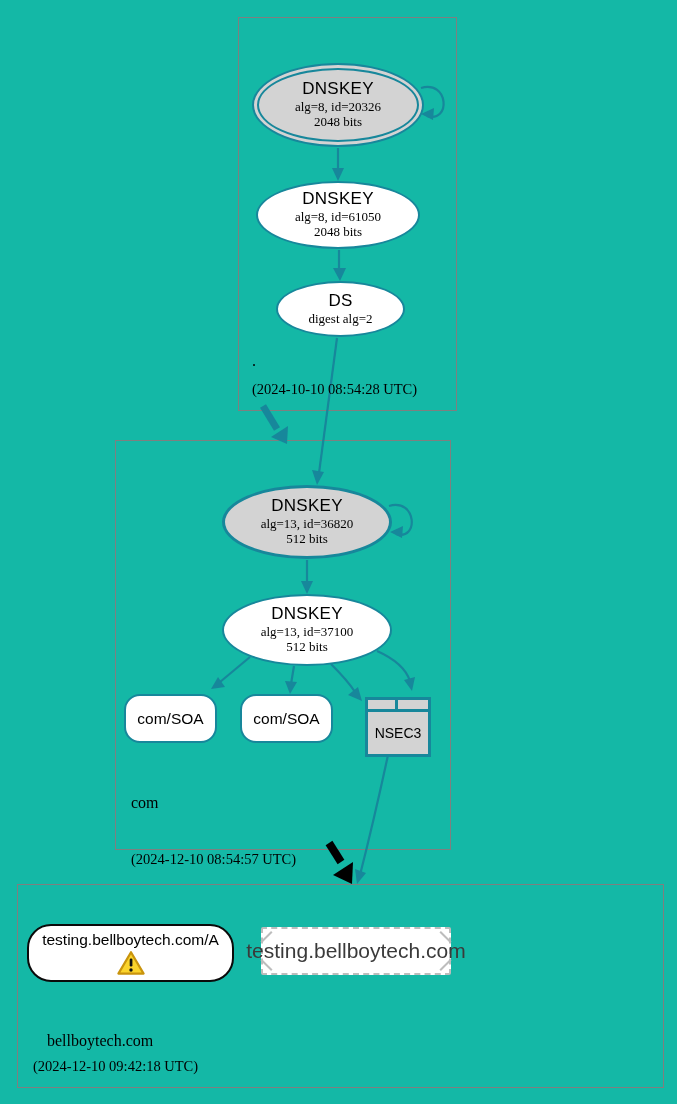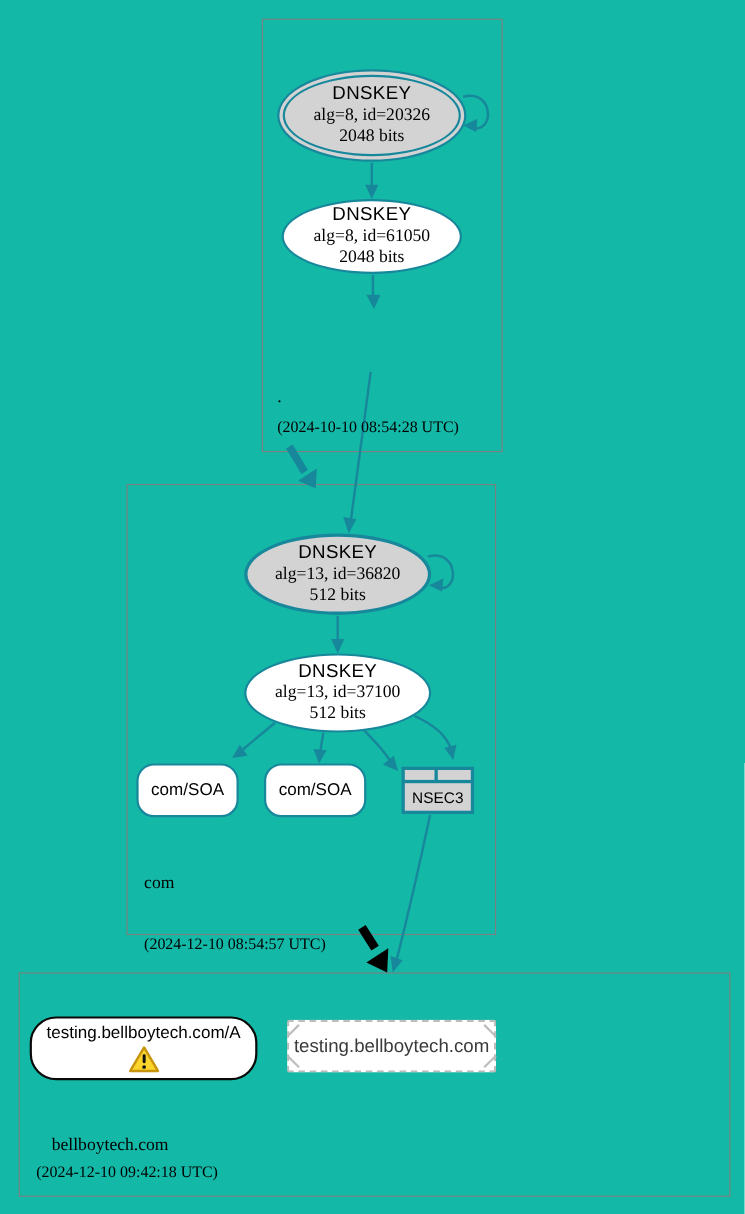"alg=8, id=20326" .ndetail { font-size: 16px -> 13px }
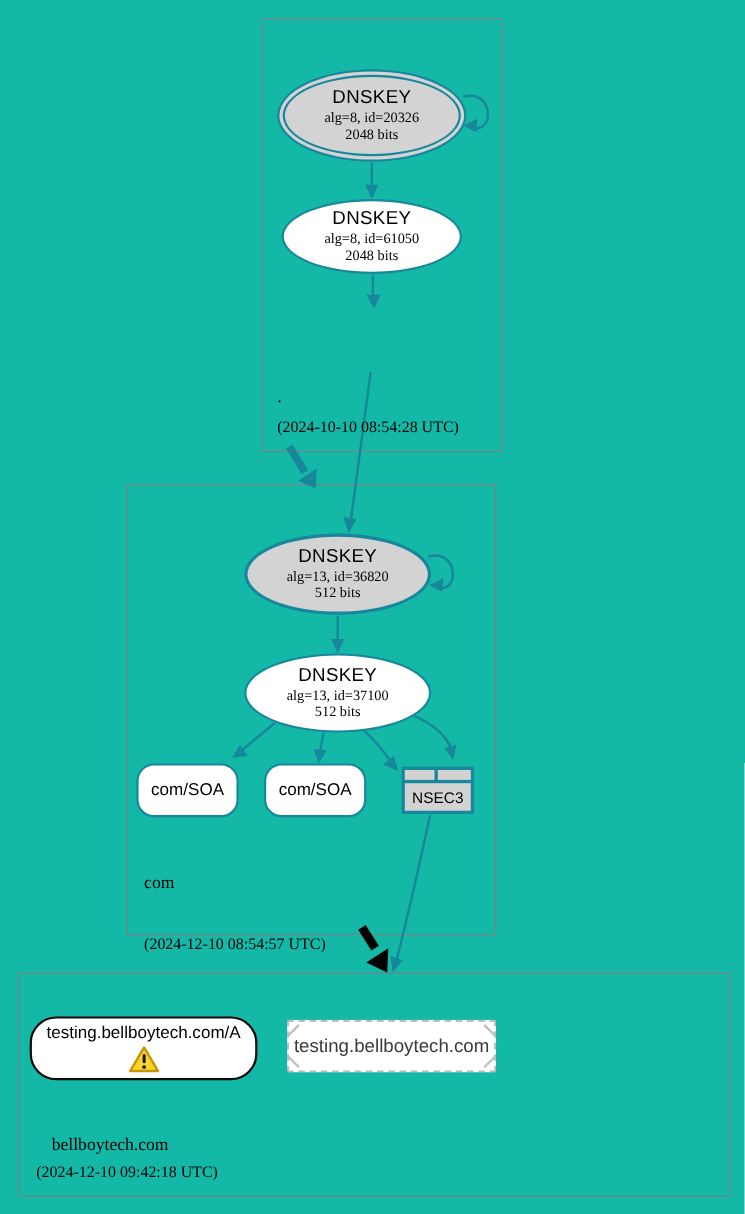"DS" div.node { html: none -> <div> <div>DS</div> <div>digest alg=2</div> </div> }
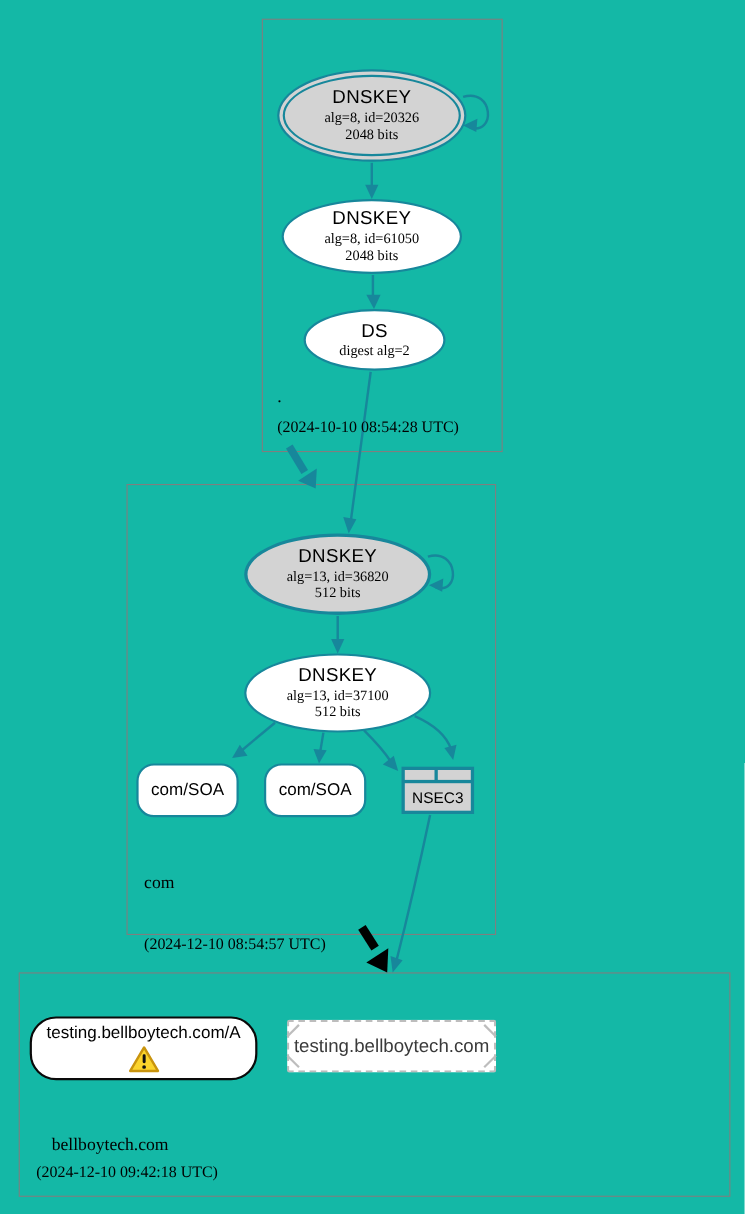"NSEC3" div.nsec3 { height: 43px -> 60px }
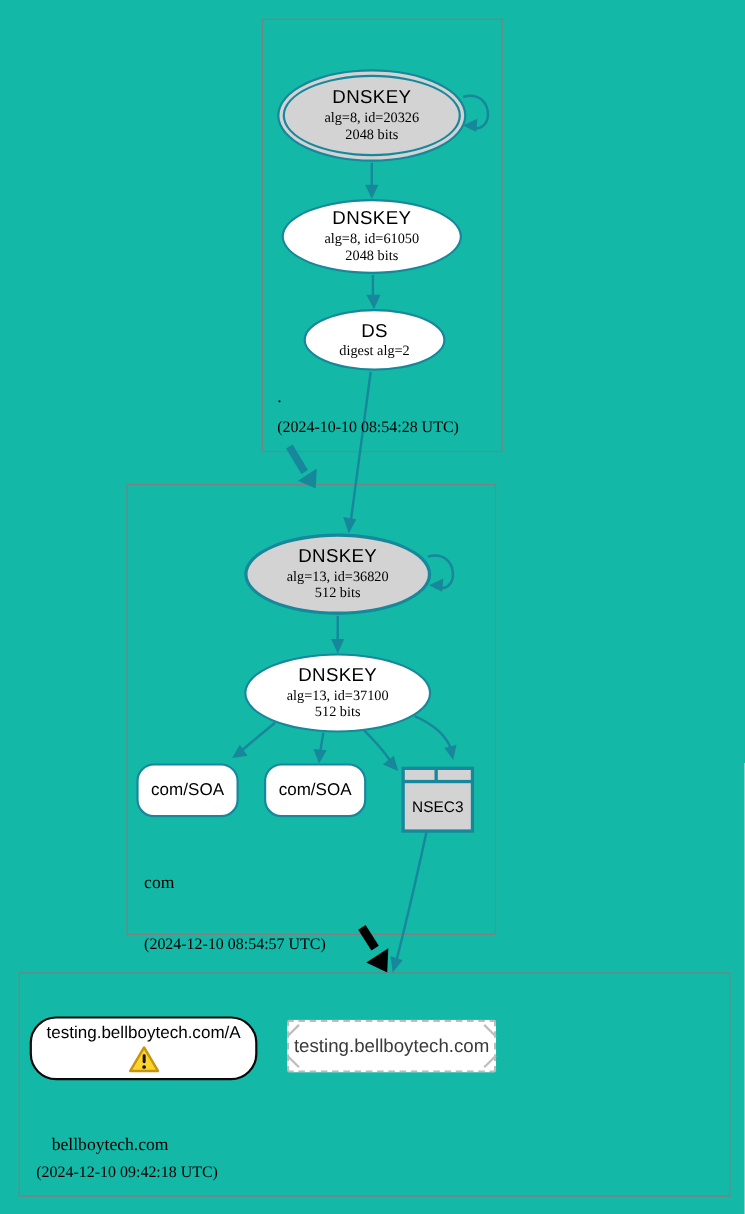"testing.bellboytech.com" .dashed { font-size: 17px -> 21px }
